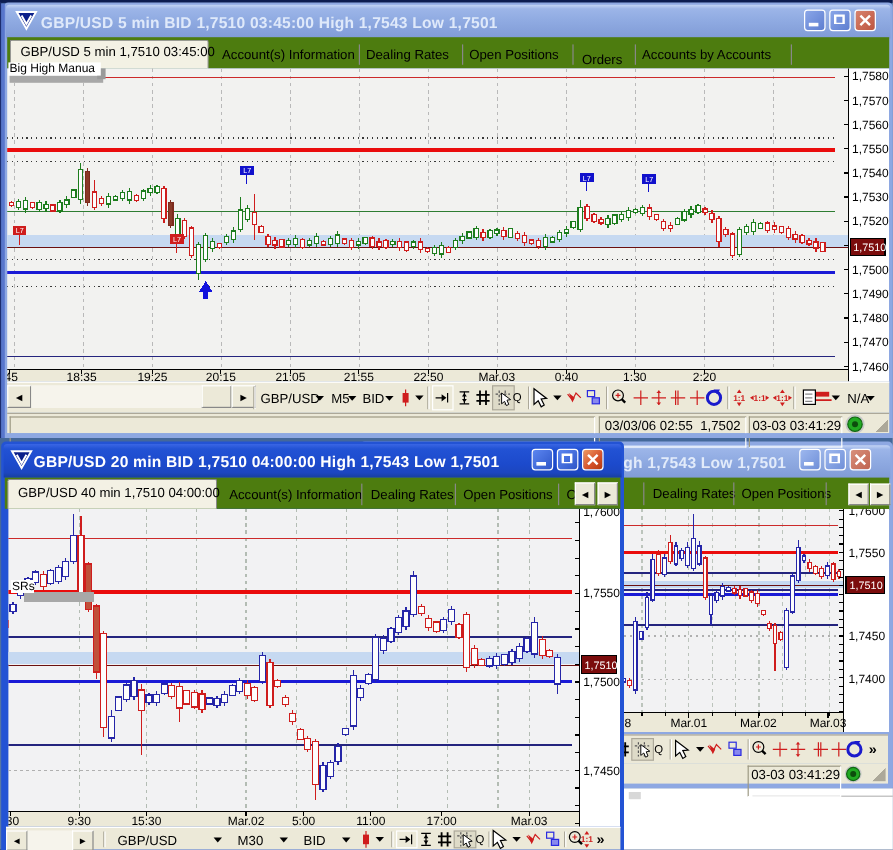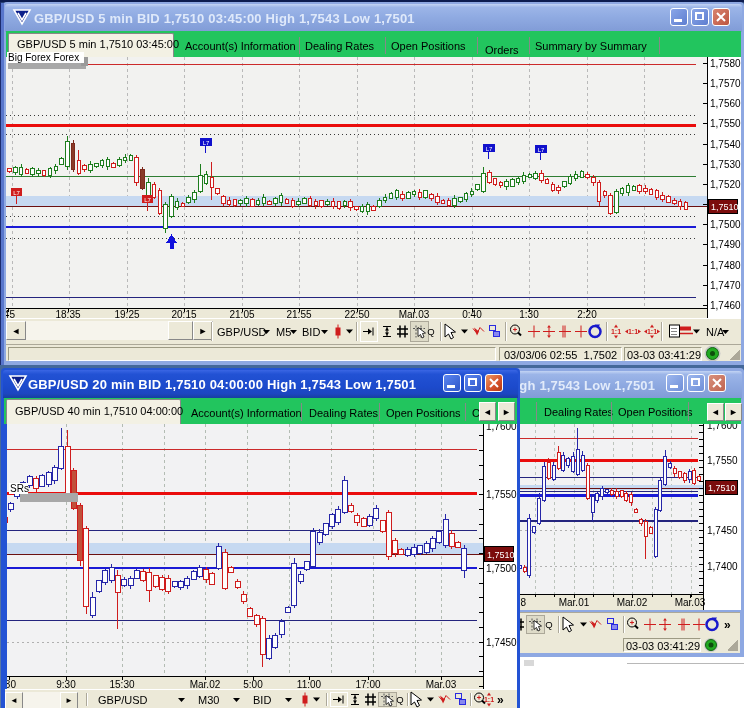"GBP/USD 5 min 1,7510 03:45:00" .tabrow { background: #22c55e -> #4d7c0f }
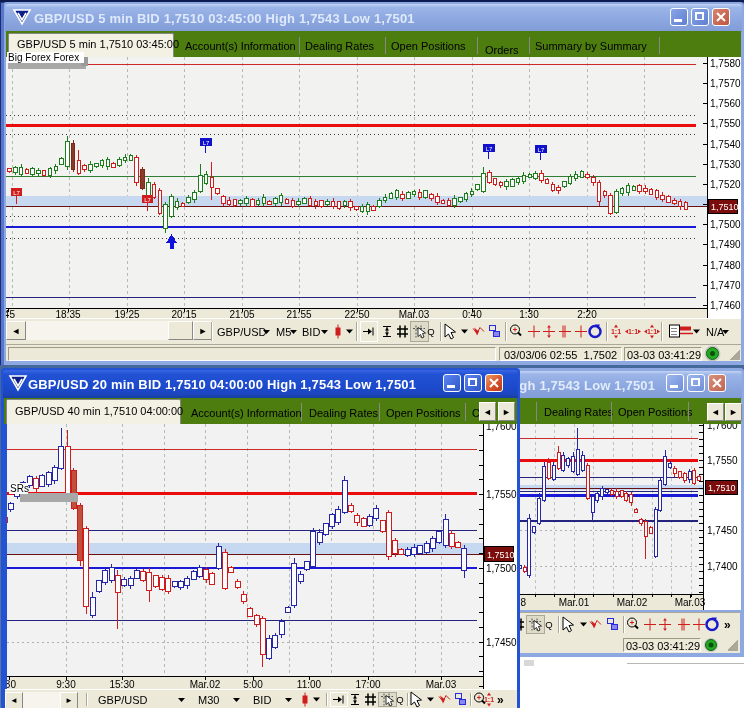"Summary by Summary" div.tab { text: Summary by Summary -> Accounts by Accounts }
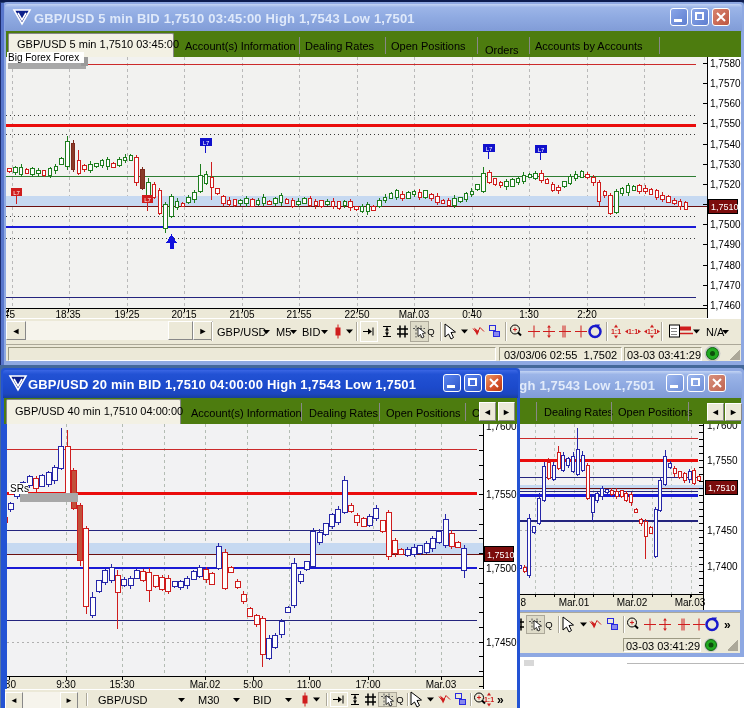"Big Forex Forex" div { text: Forex Forex -> High Manua }
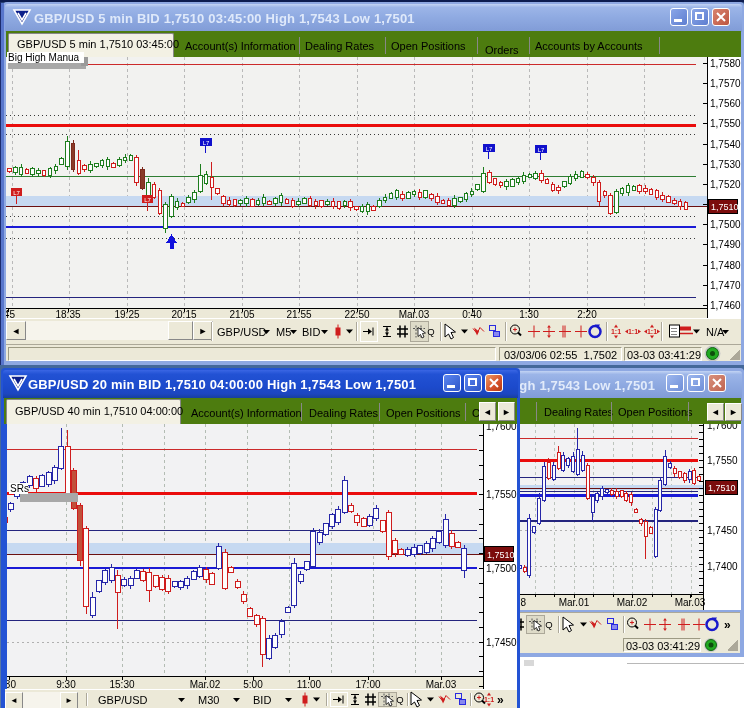"03/03/06 02:55 1,7502" .panel { height: 14px -> 26px }
